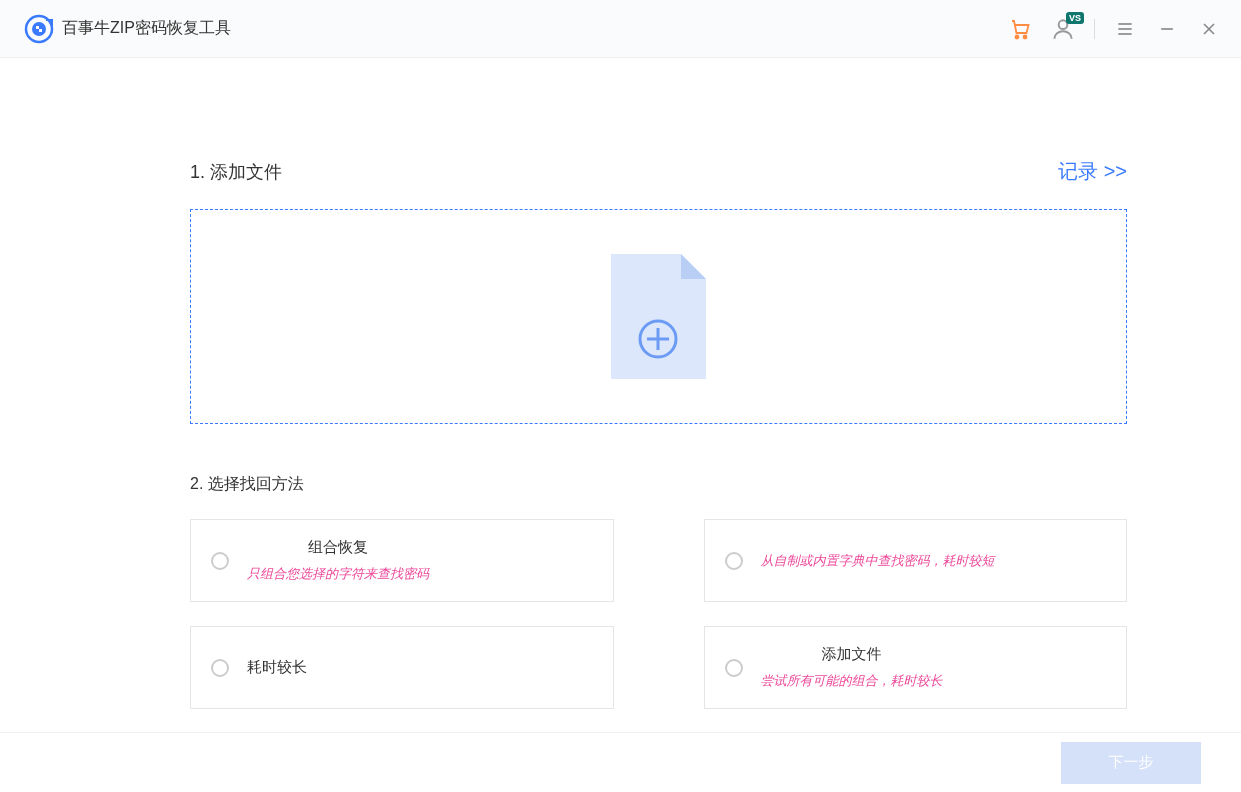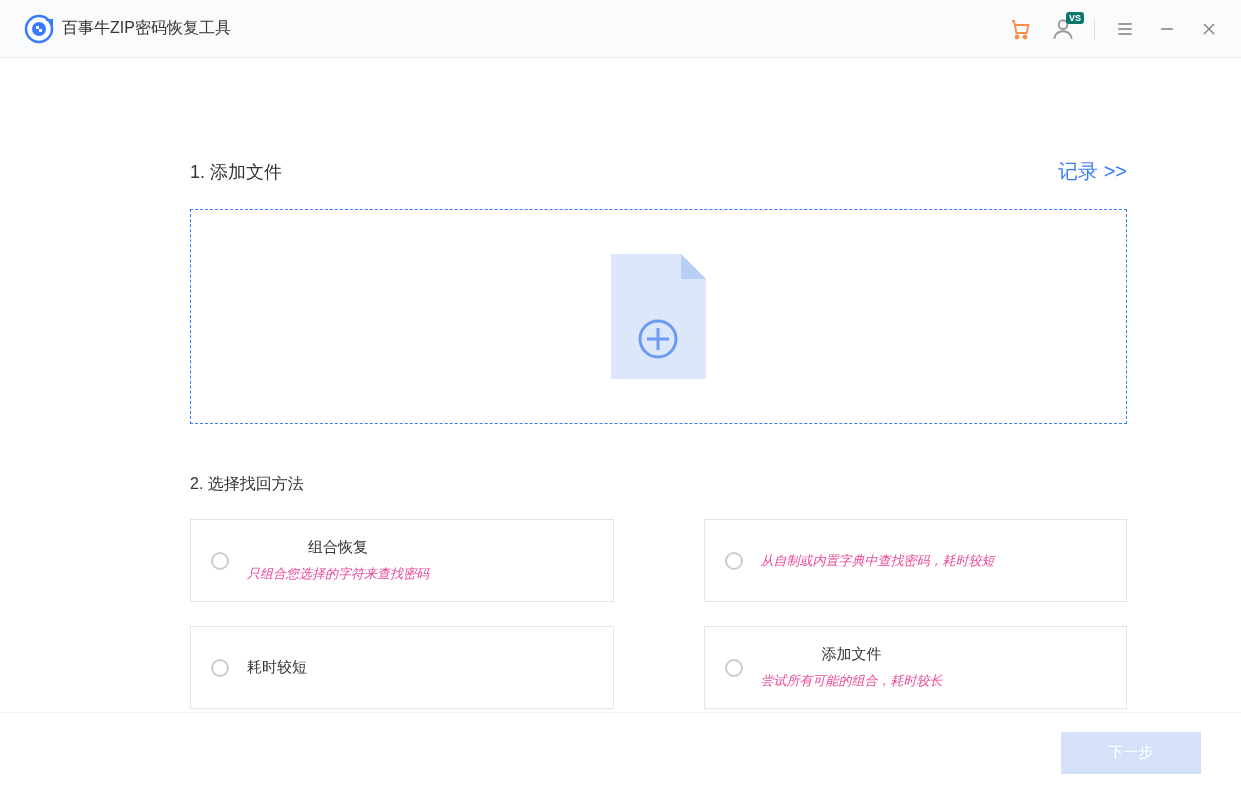"耗时较短" div.method-title { text: 短 -> 长 }
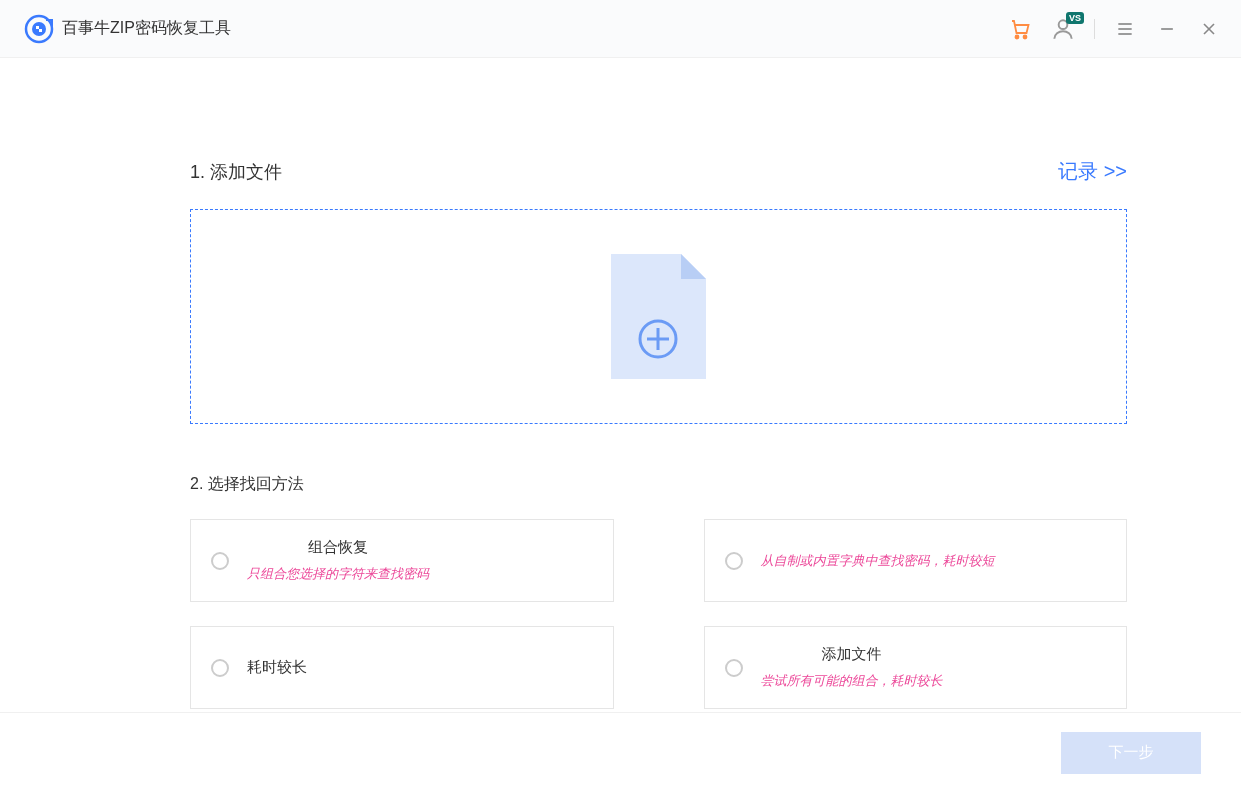"下一步" .footer { height: 80px -> 60px }
